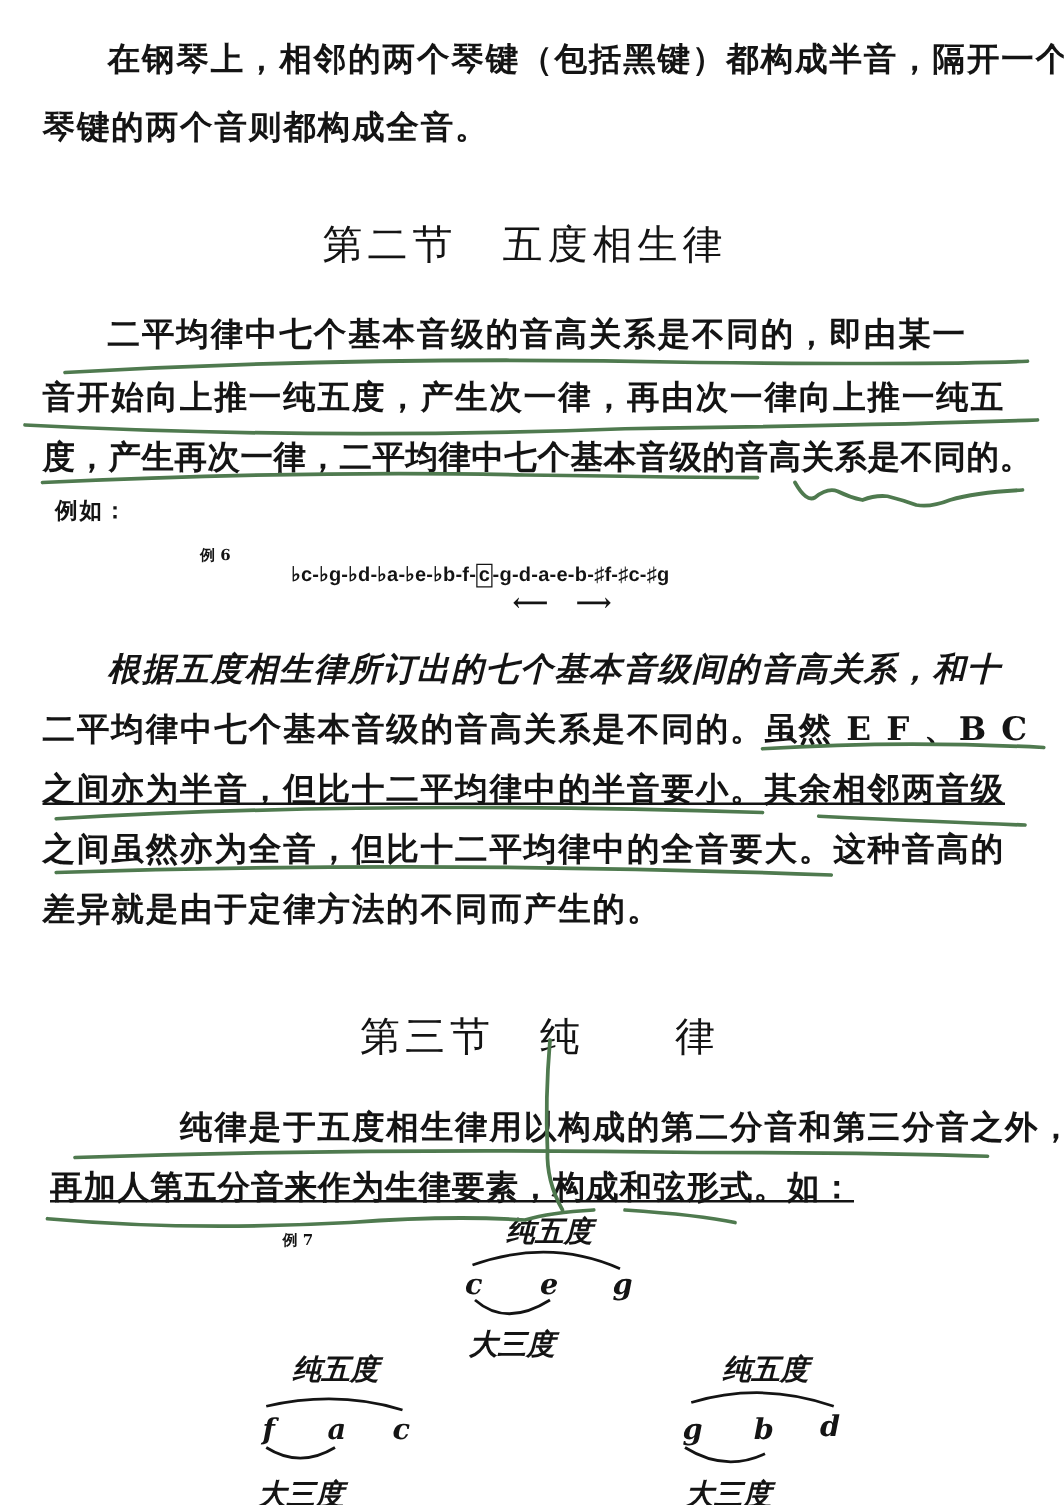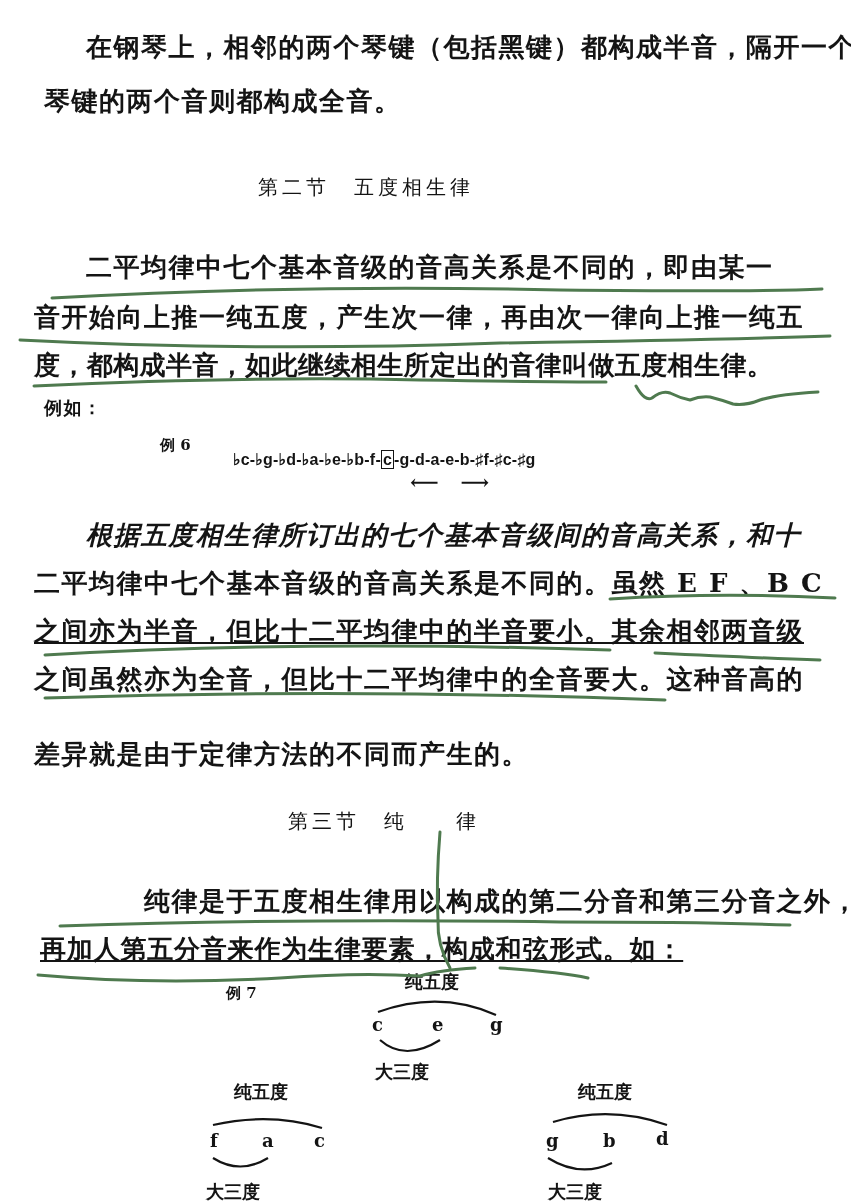"琴键的两个音则都构成全音。" div.line { left: 44px -> 34px }
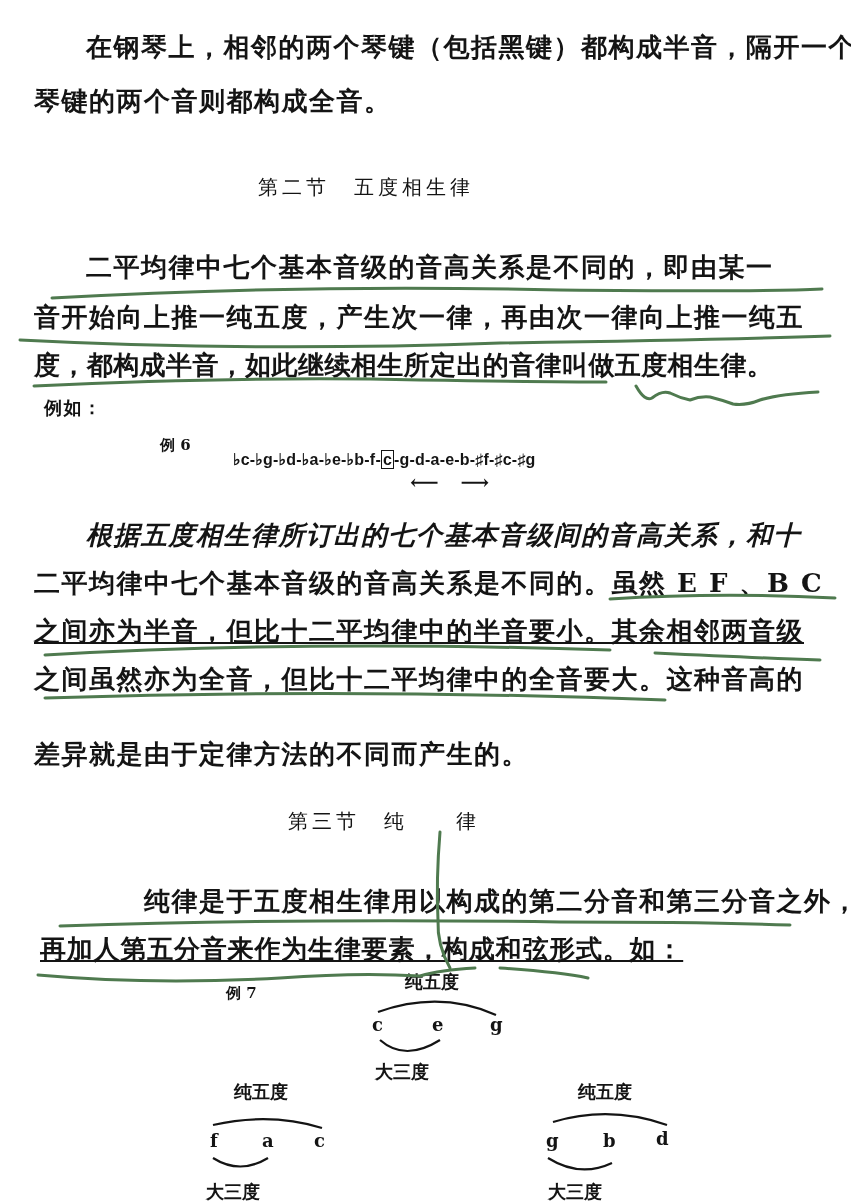"第二节 五度相生律" .heading { font-size: 20px -> 32px }
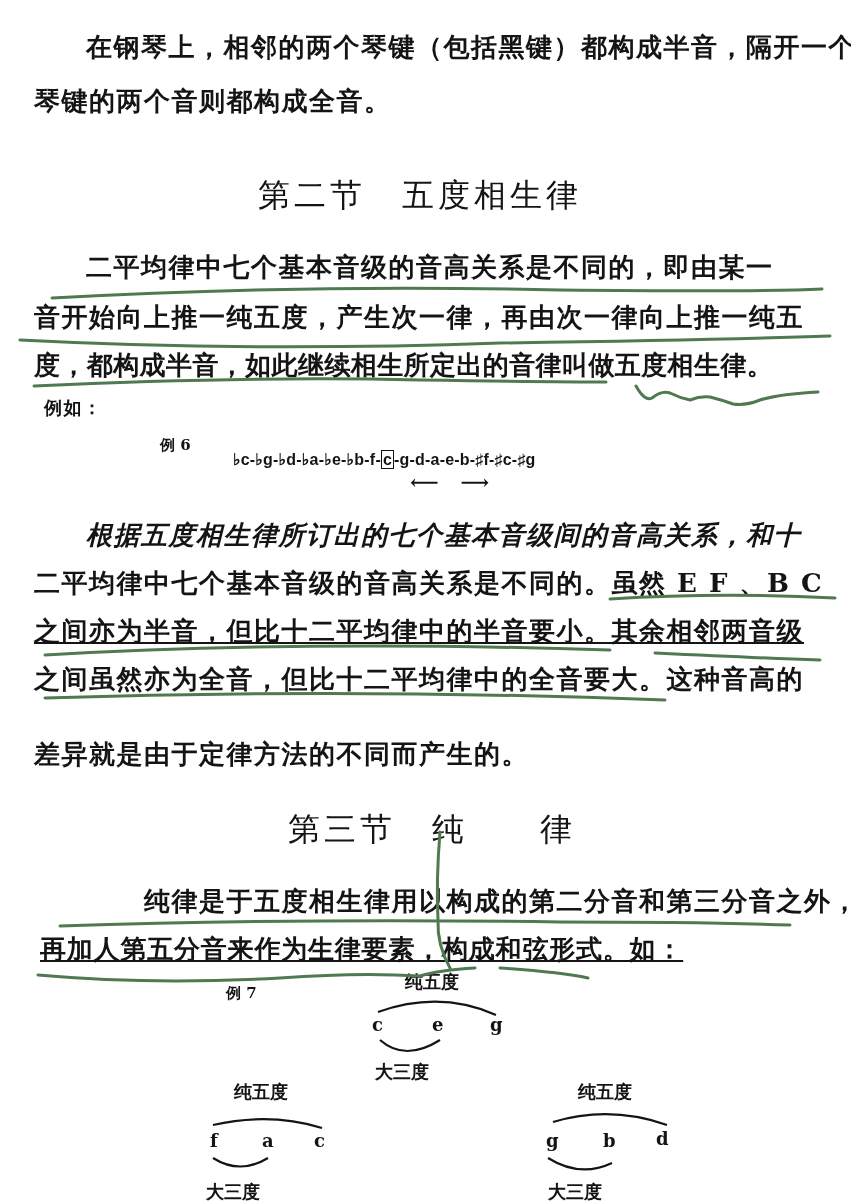"度，都构成半音，如此继续相生所定出的音律叫做五度相生律。" div.line { text: 都构成半音，如此继续相生所定出的音律叫做五度相生律 -> 产生再次一律，二平均律中七个基本音级的音高关系是不同的 }
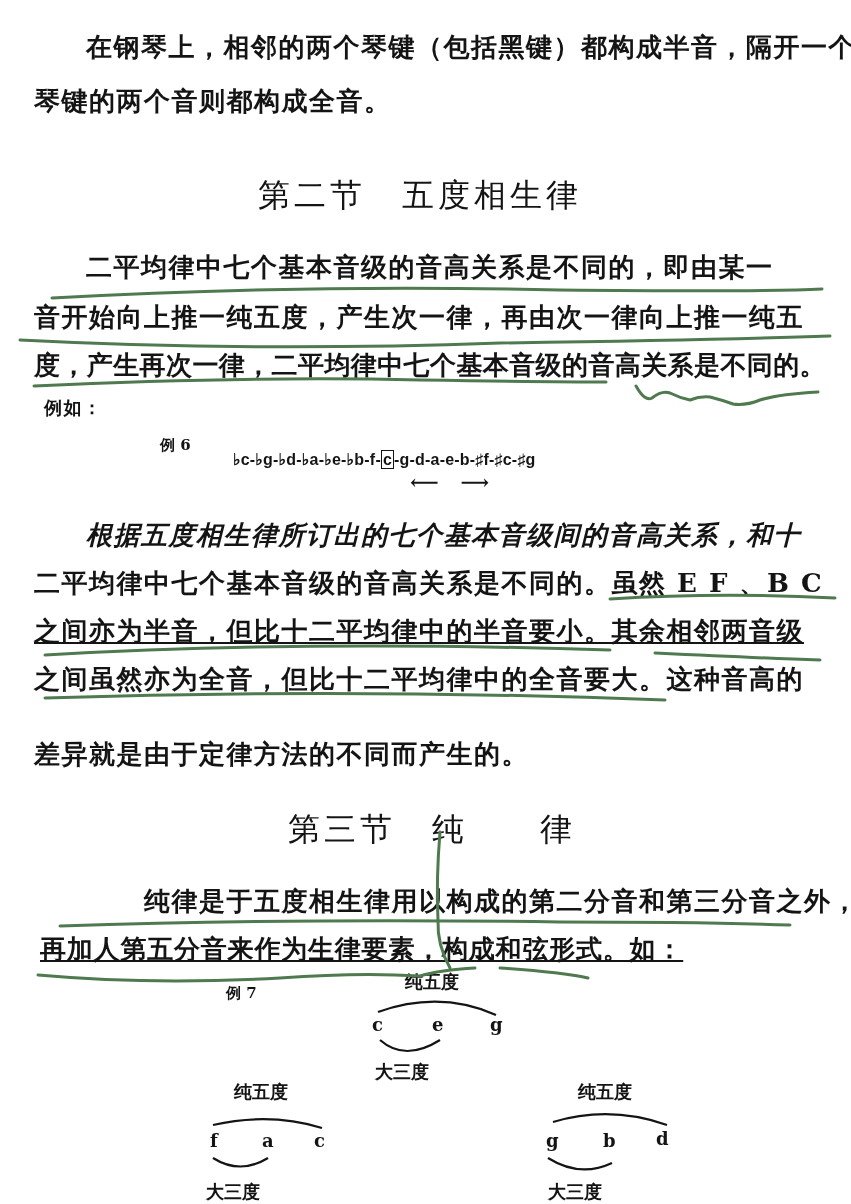"例 6" .small { font-size: 15px -> 12px }
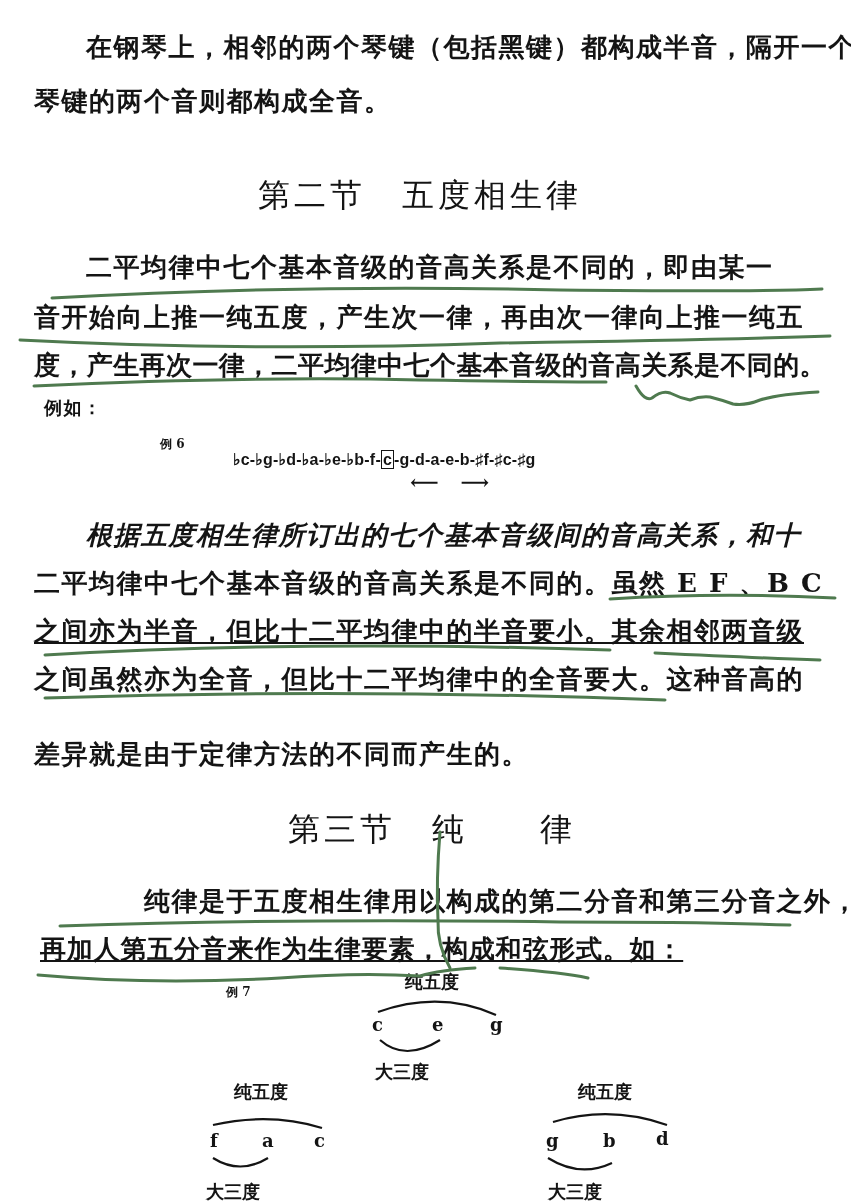"差异就是由于定律方法的不同而产生的。" div.line { top: 737px -> 710px }
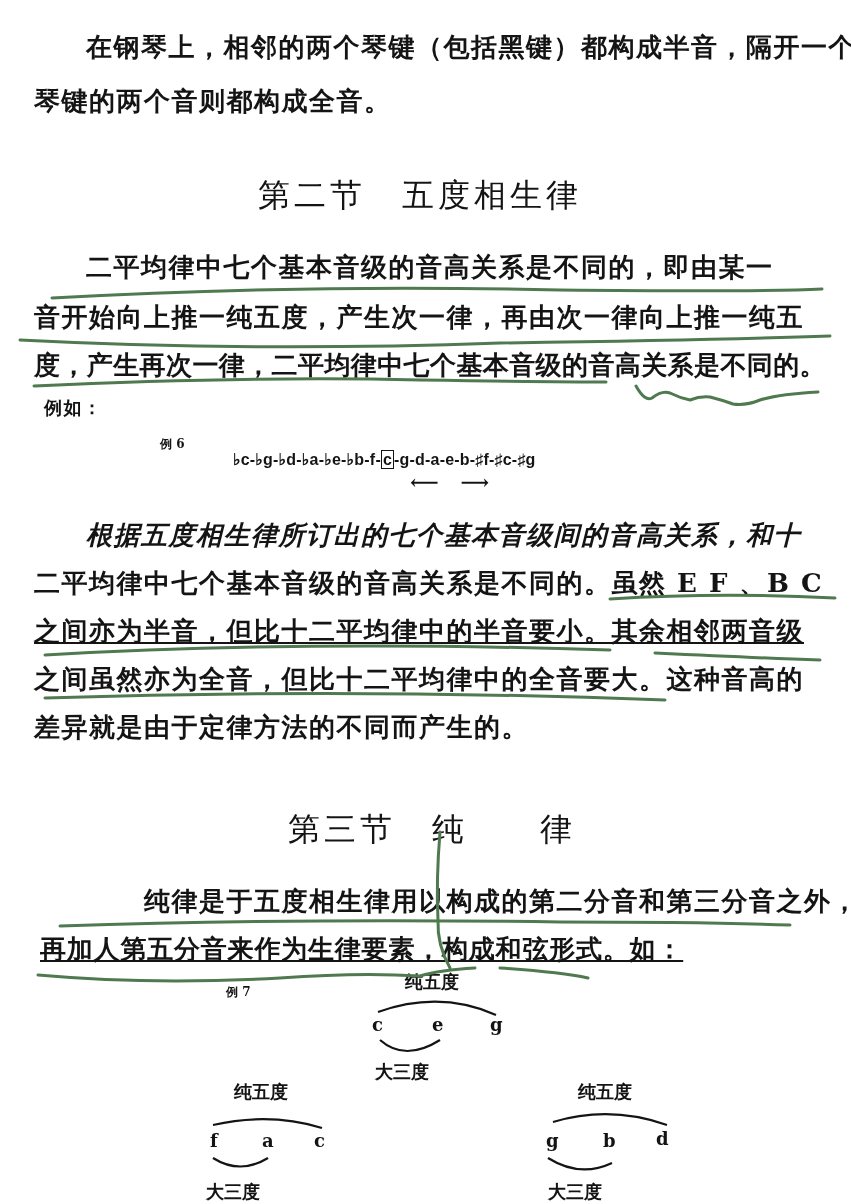"纯五度" .note { font-size: 18px -> 23px; font-style: none -> italic }
